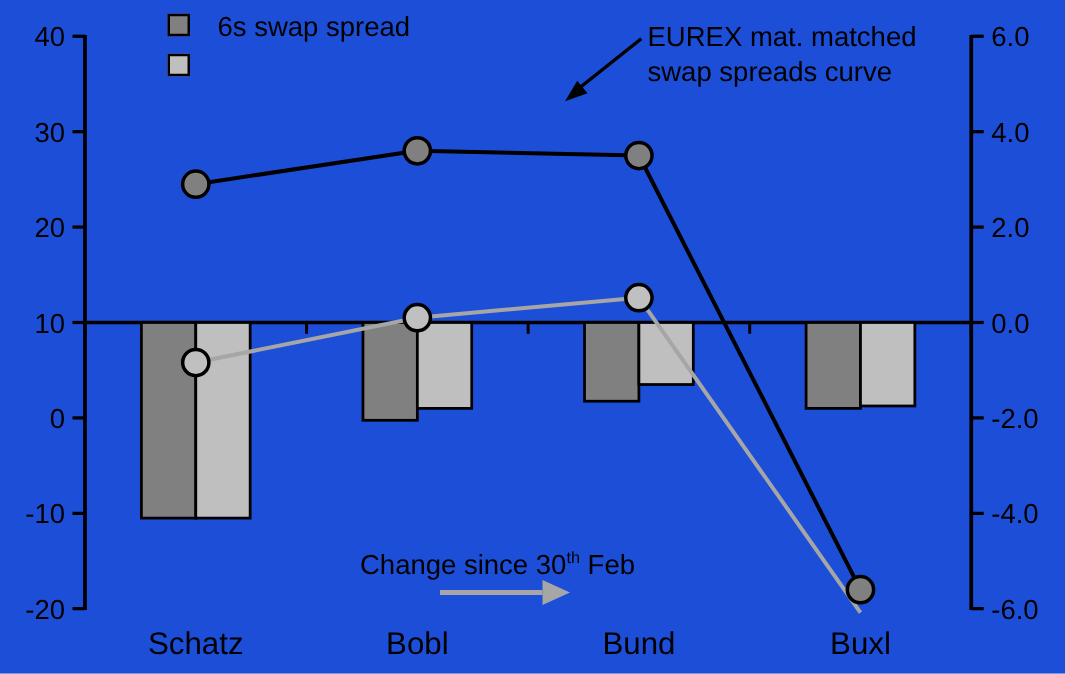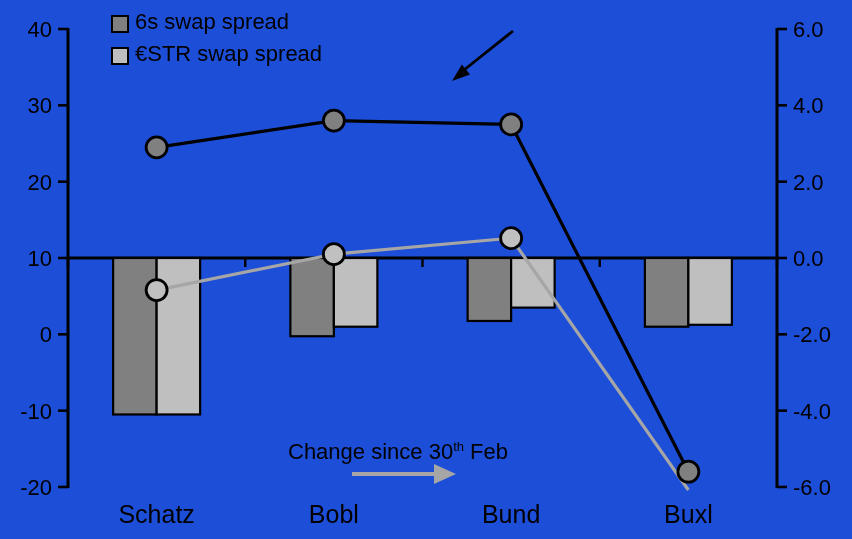"6s swap spread" .legend-row { align-items: flex-end -> flex-start; gap: 6px -> 22px; margin-left: none -> 23px }
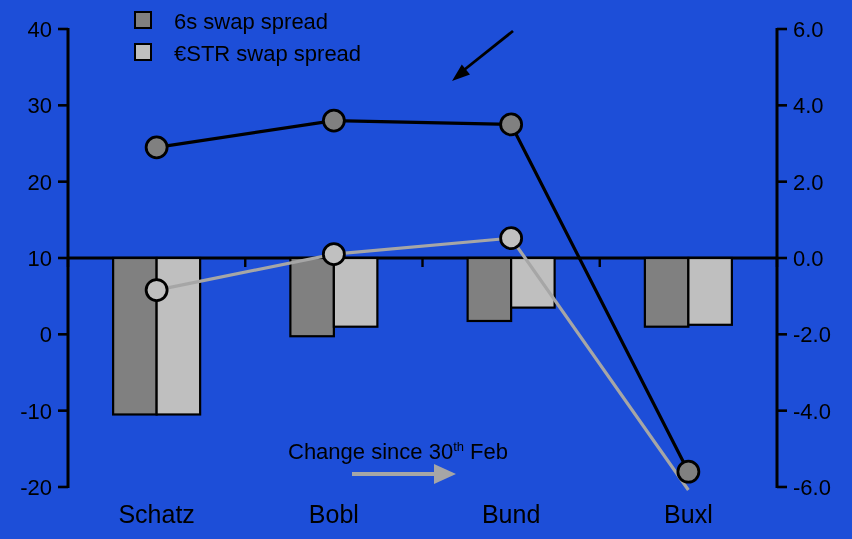"EUREX mat. matched" div.anno-eurex { html: none -> <div> <div>EUREX mat. matched</div> <div>swap spreads curve</div> </div> }
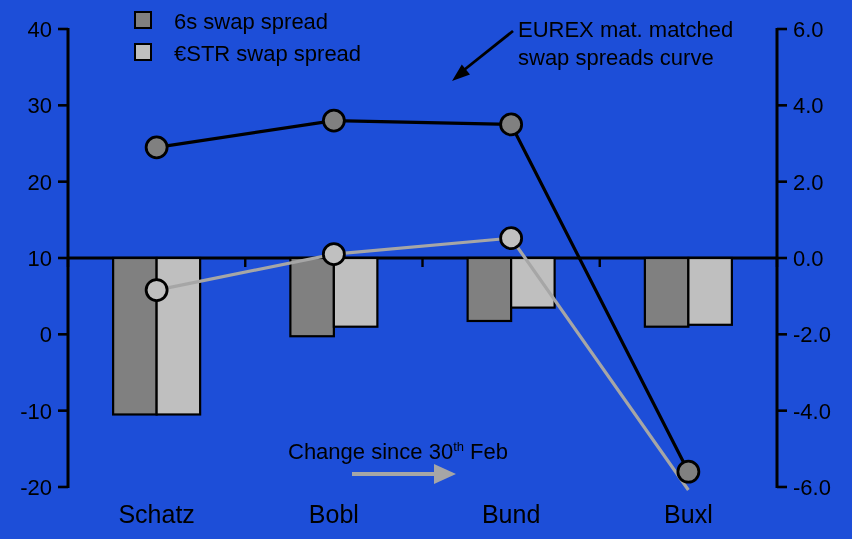"€STR swap spread" span.legend-label { html: <span>€STR swap spread</span> -> none }
